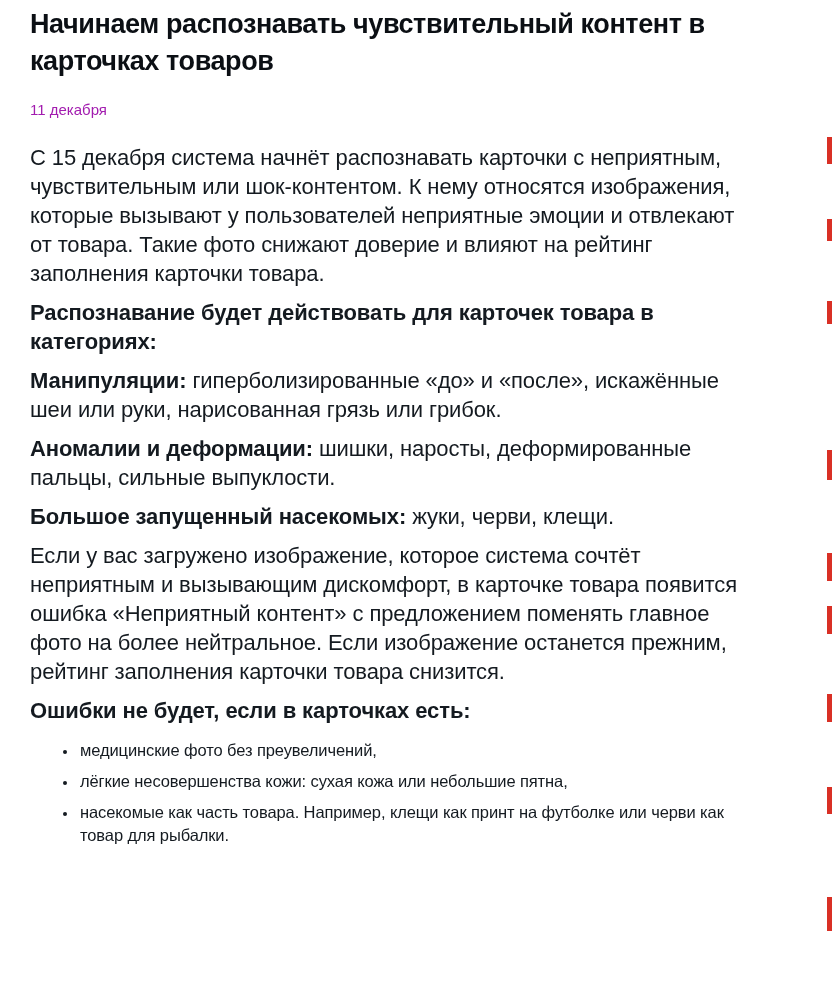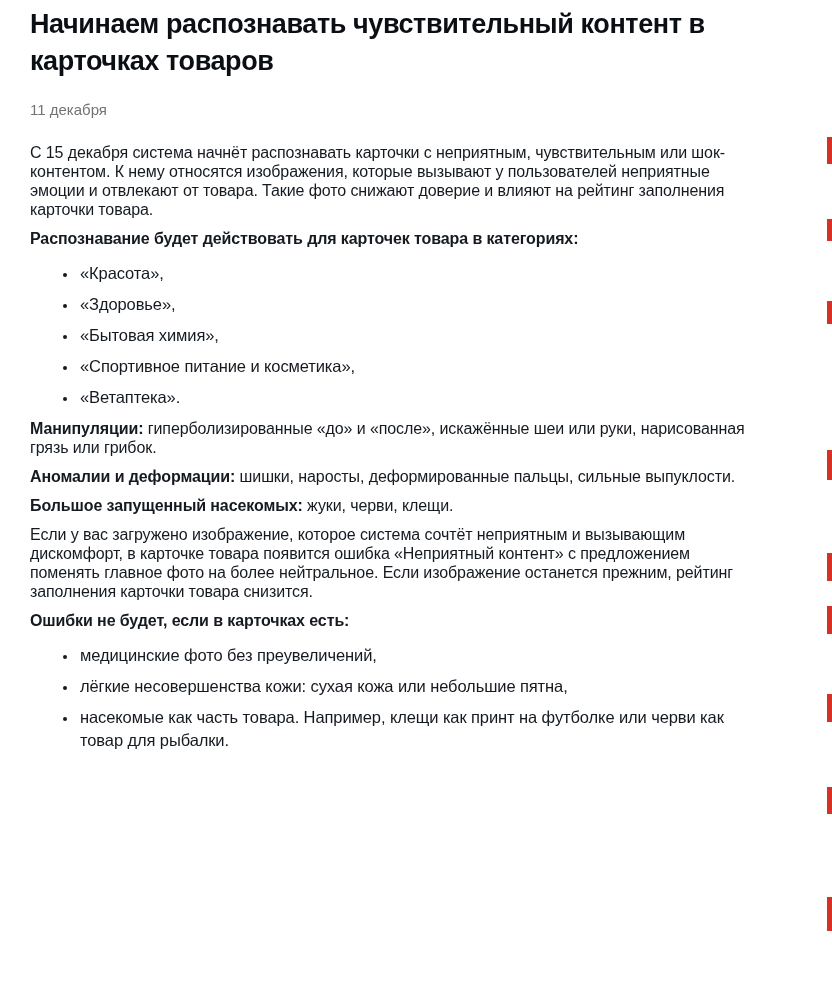"11 декабря" div.date { color: #737373 -> #a21caf }
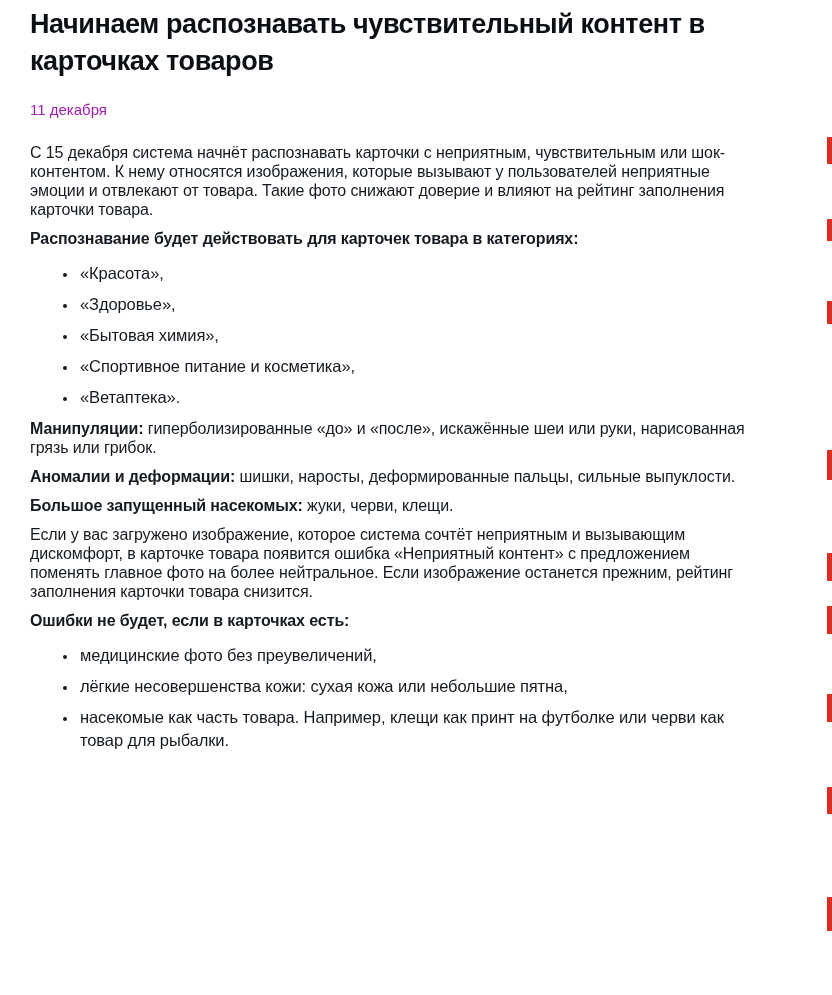"С 15 декабря система начнёт" p.body { font-size: 16px -> 22px; line-height: 19px -> 29px }
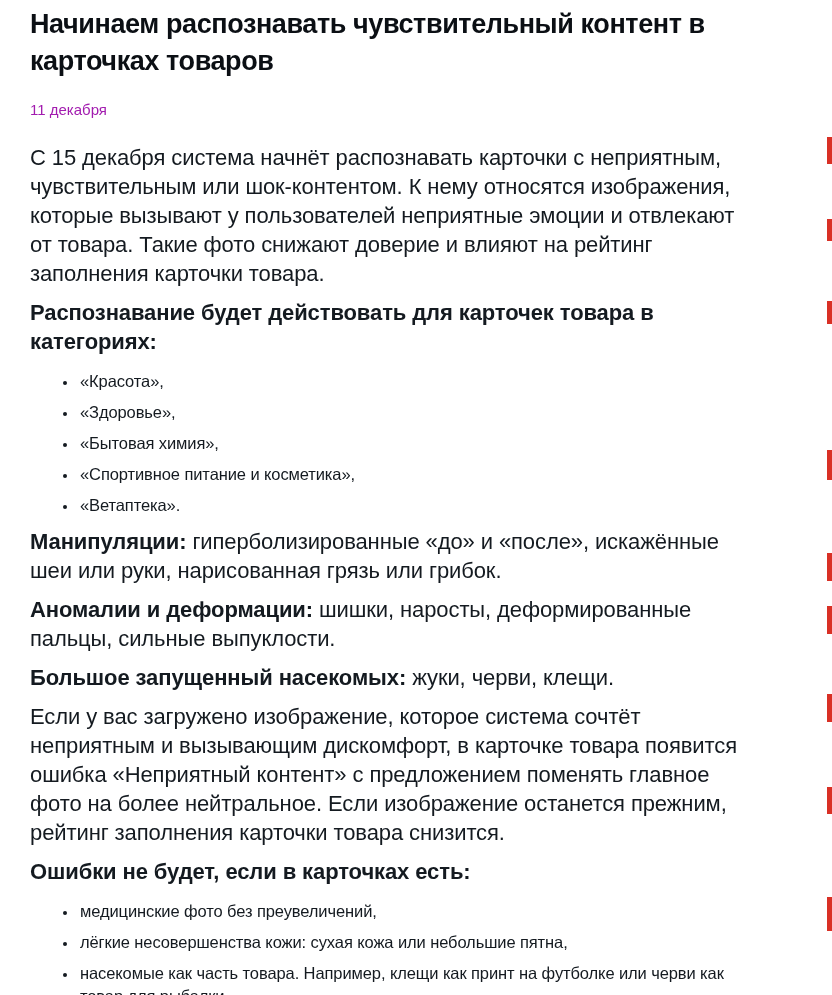"«Красота»," ul.bullets { html: <ul> <li>«Красота»,</li> <li>«Здоровье»,</li> <li>«Бытовая химия»,</li> <li>«Спортивное питание и косметика»,</li> <li>«Ветаптека».</li> </ul> -> none }
